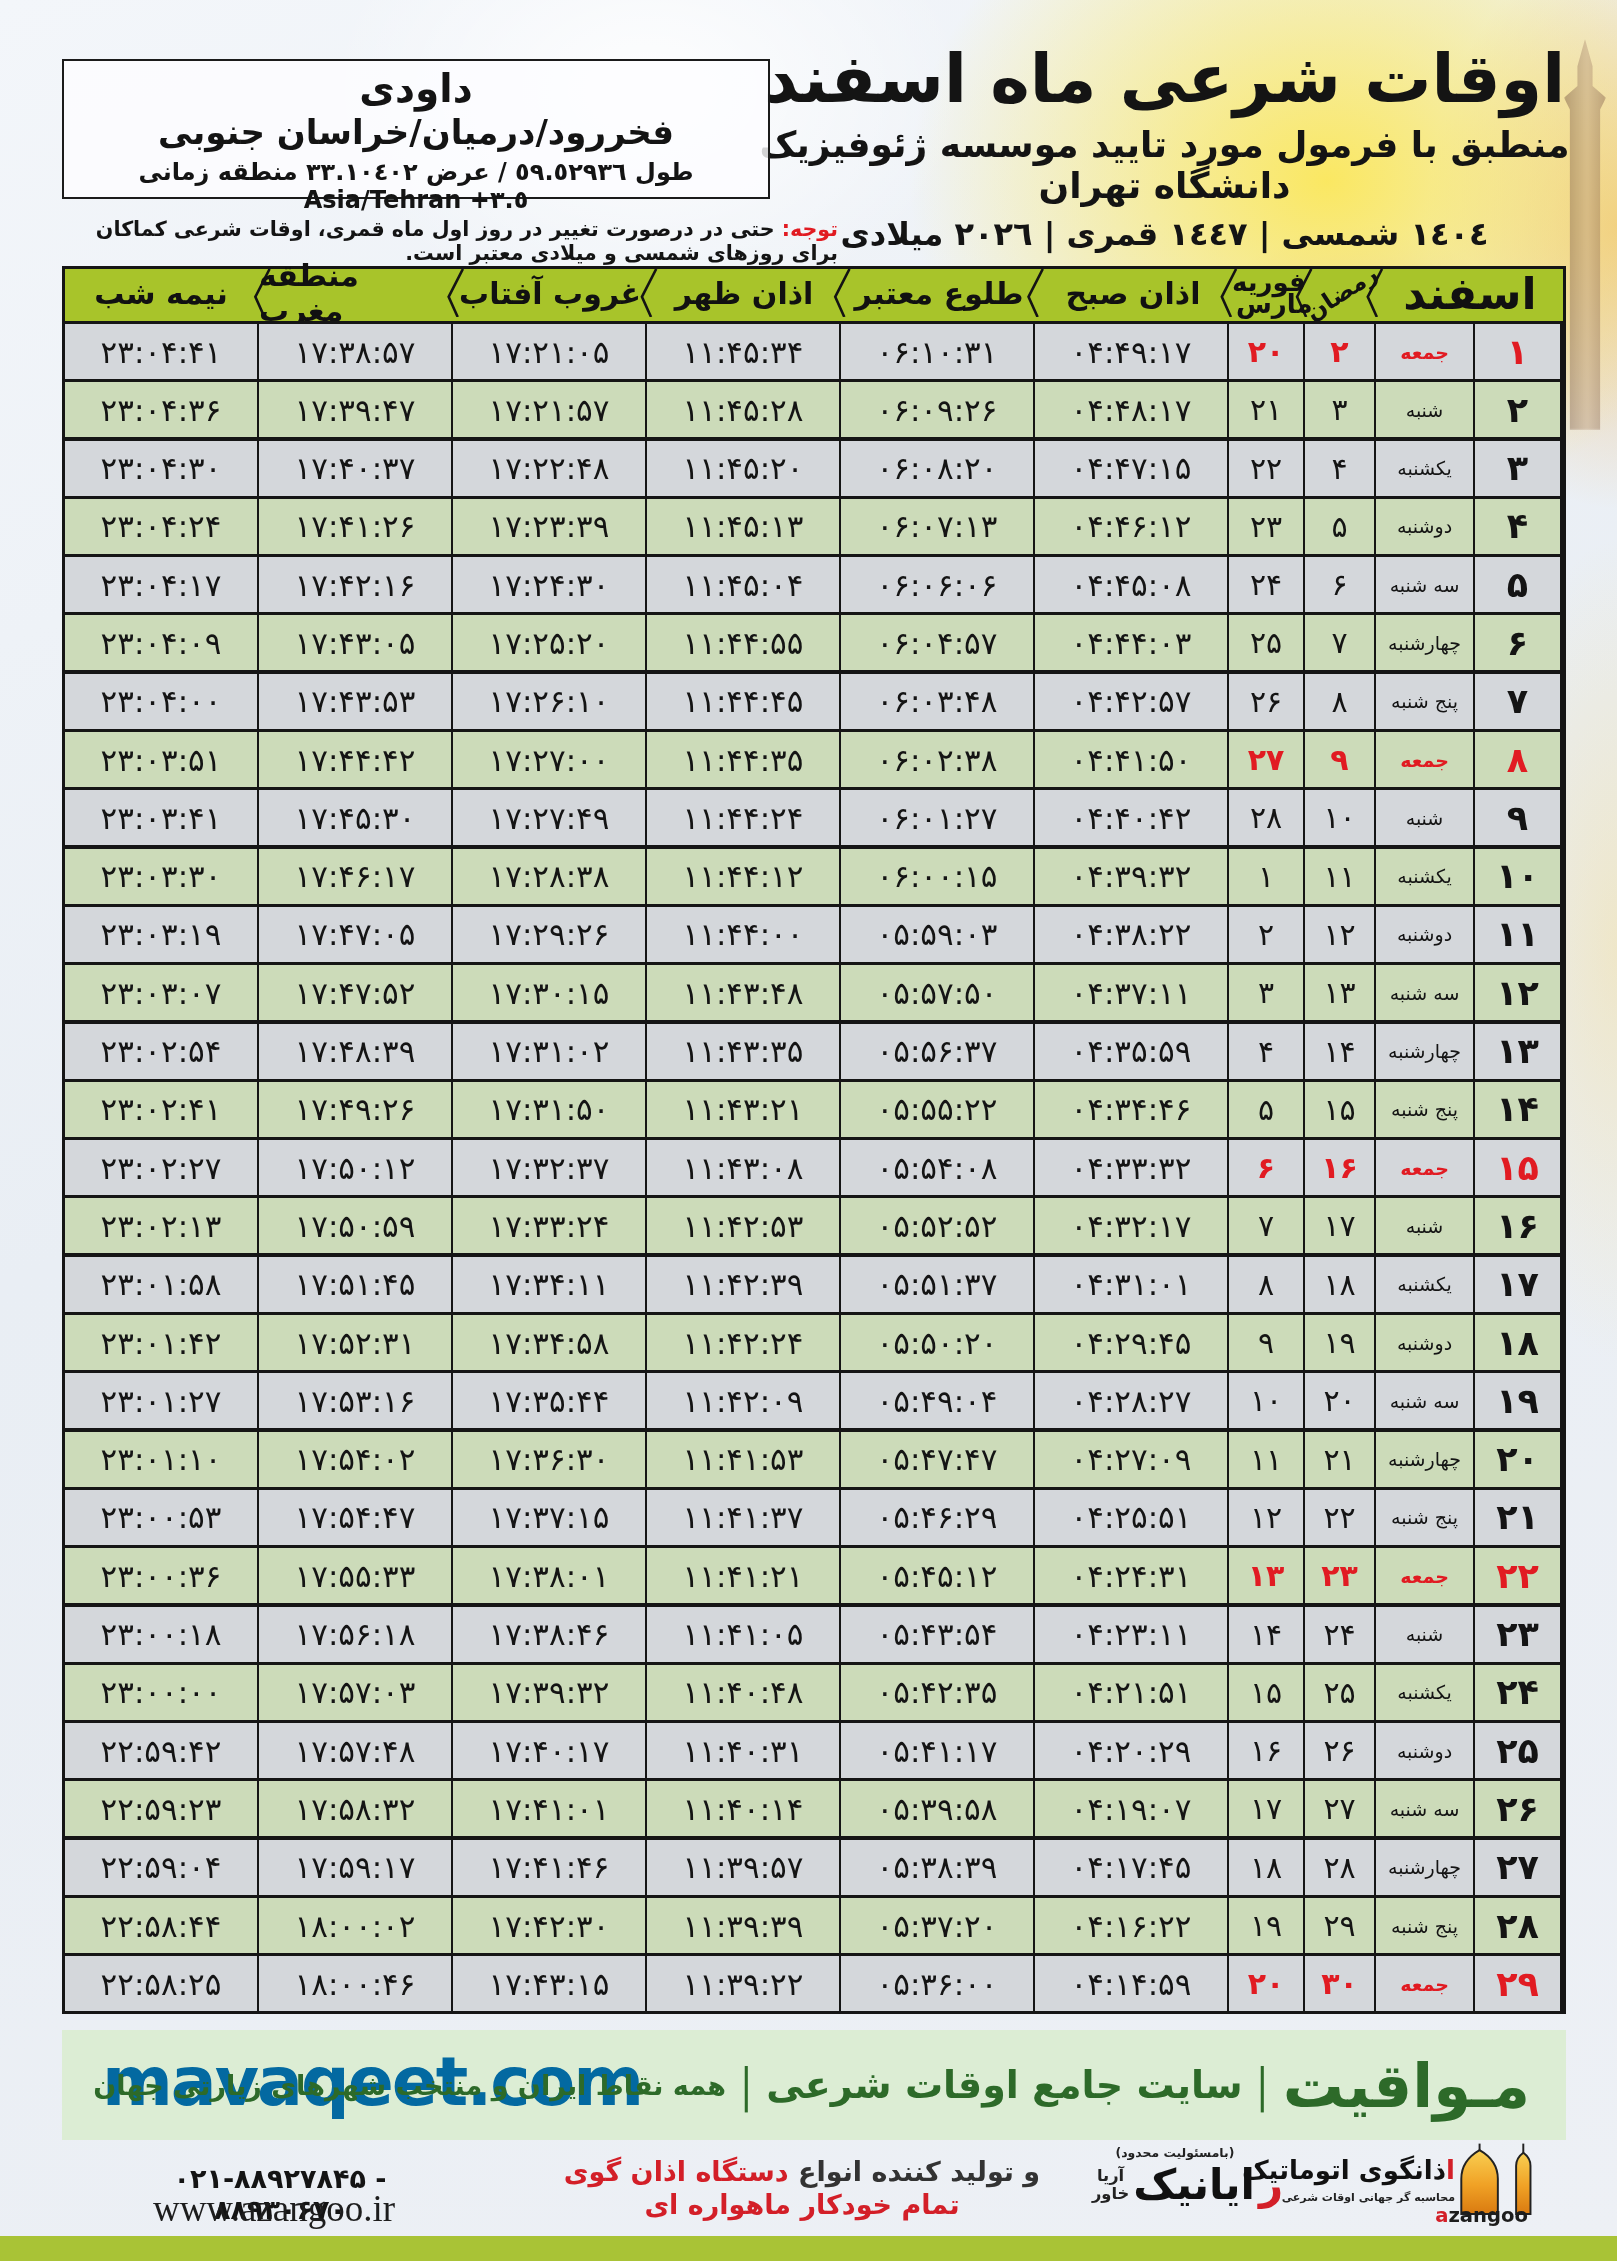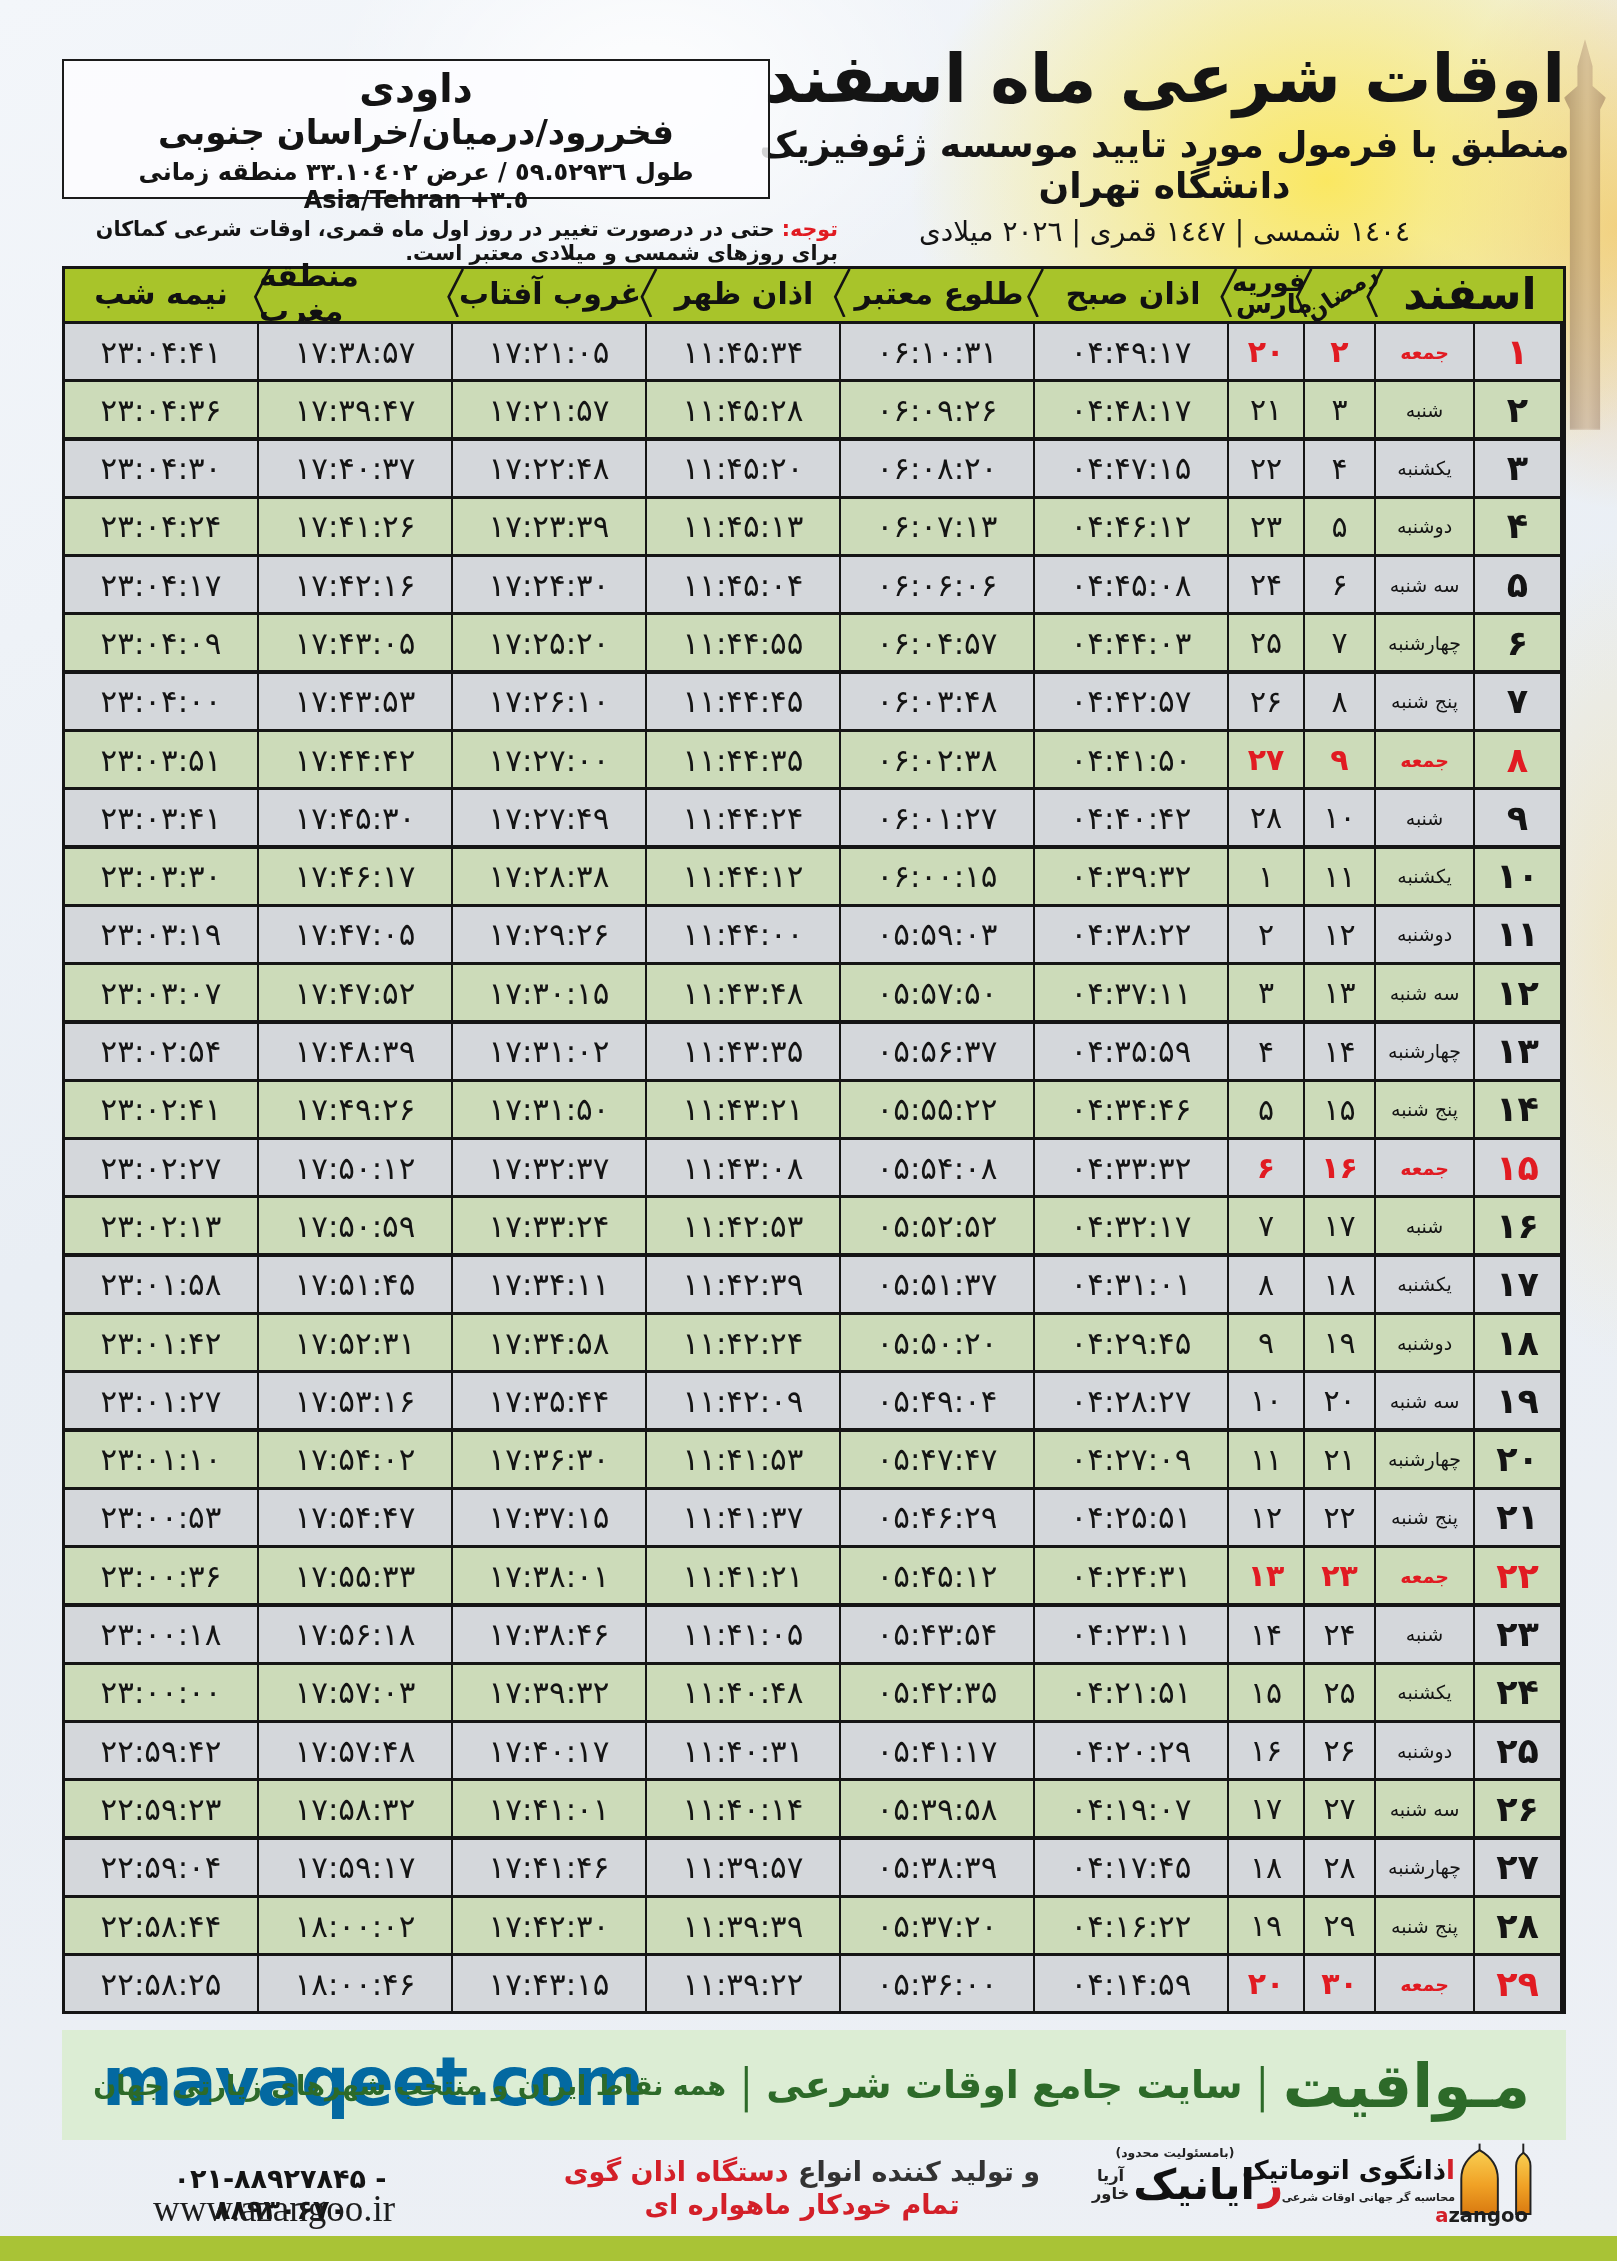"١٤٠٤ شمسی | ١٤٤٧ قمری" .year-line { font-size: 28px -> 32px; font-weight: normal -> bold }
